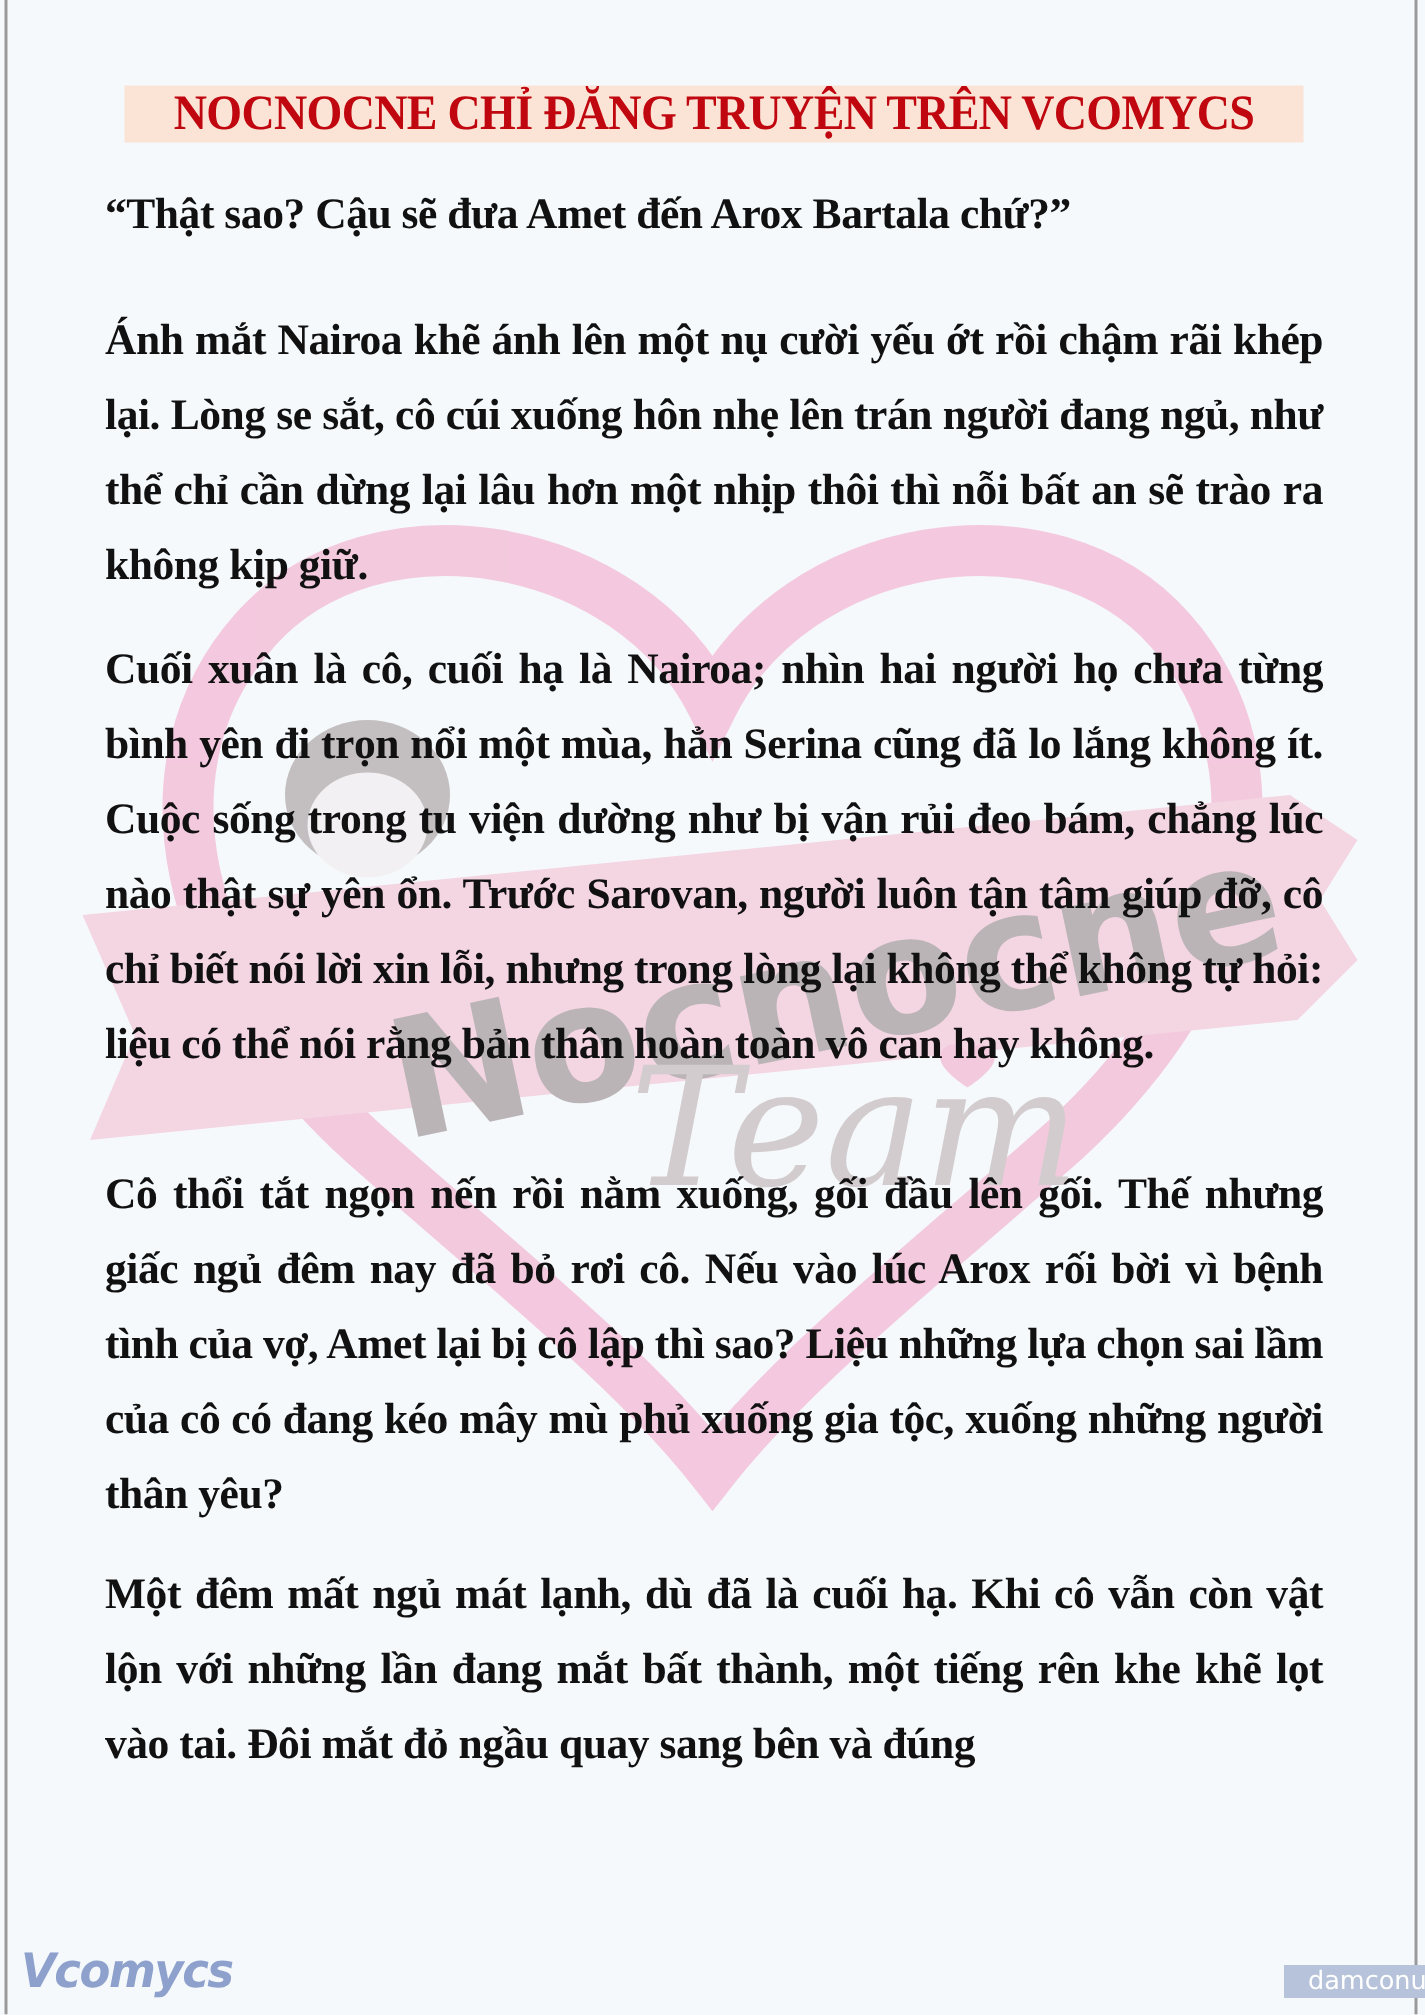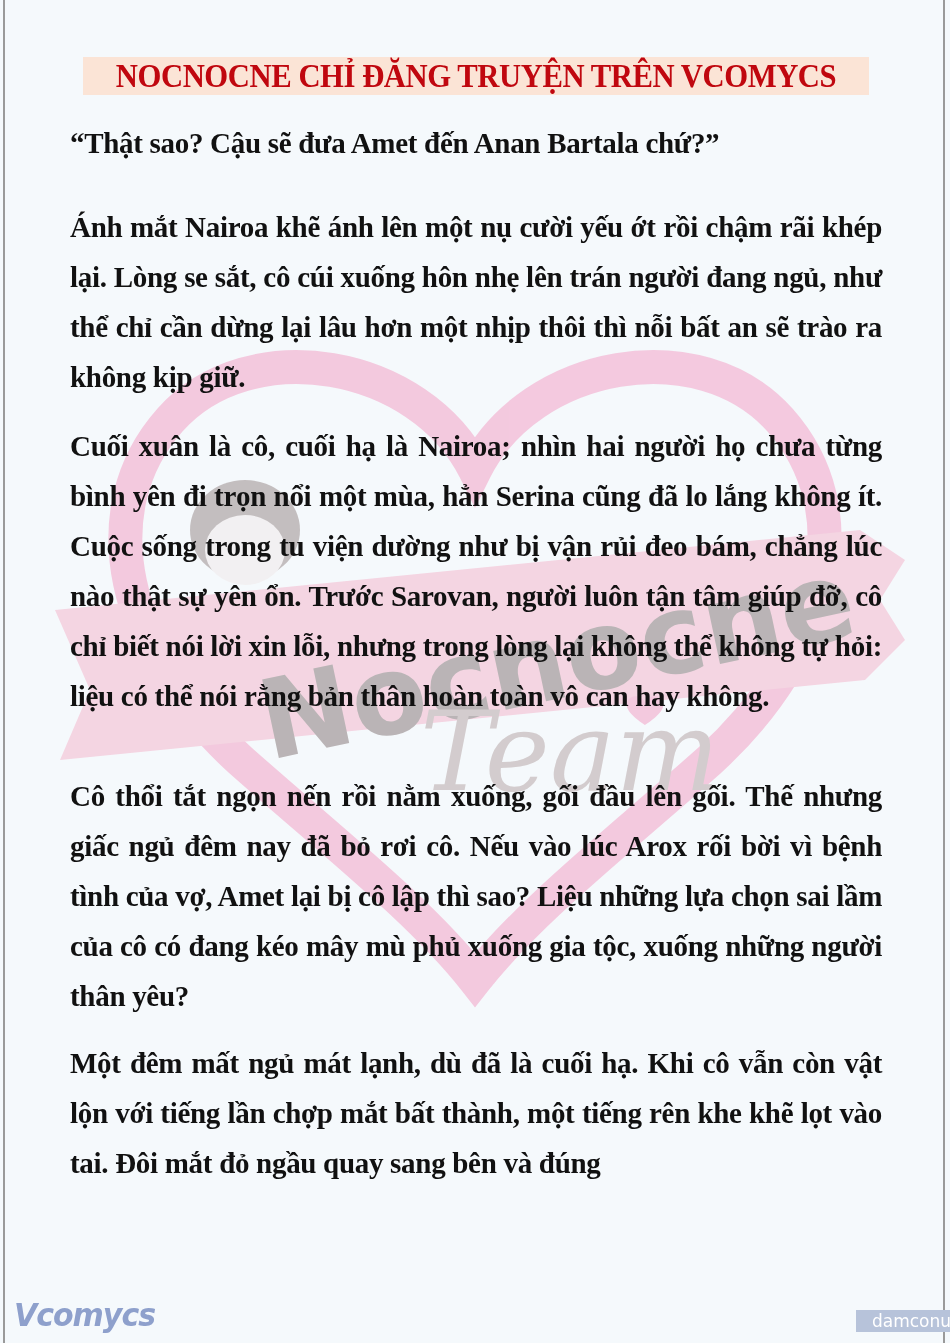"“Thật sao? Cậu sẽ đưa" p.para { text: Anan -> Arox }
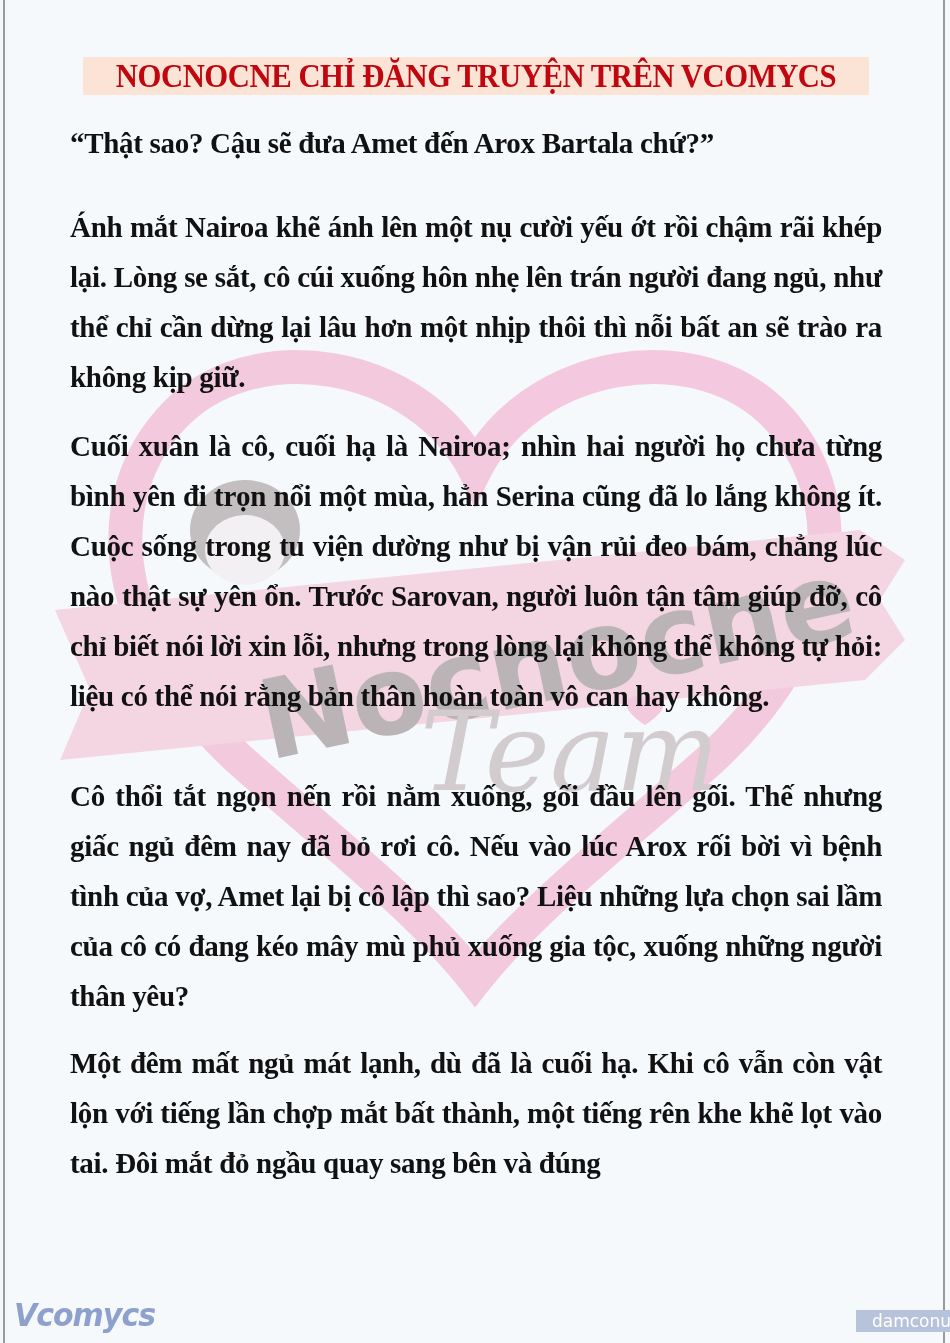"Một đêm mất ngủ mát" p.para { text: tiếng lần chợp -> những lần đang }
